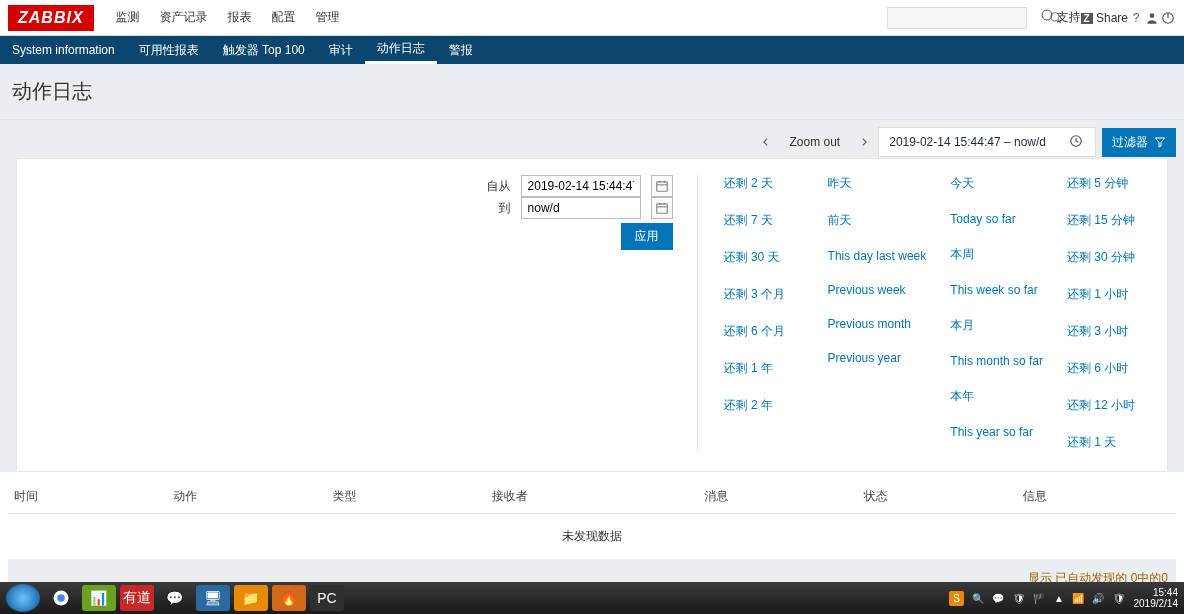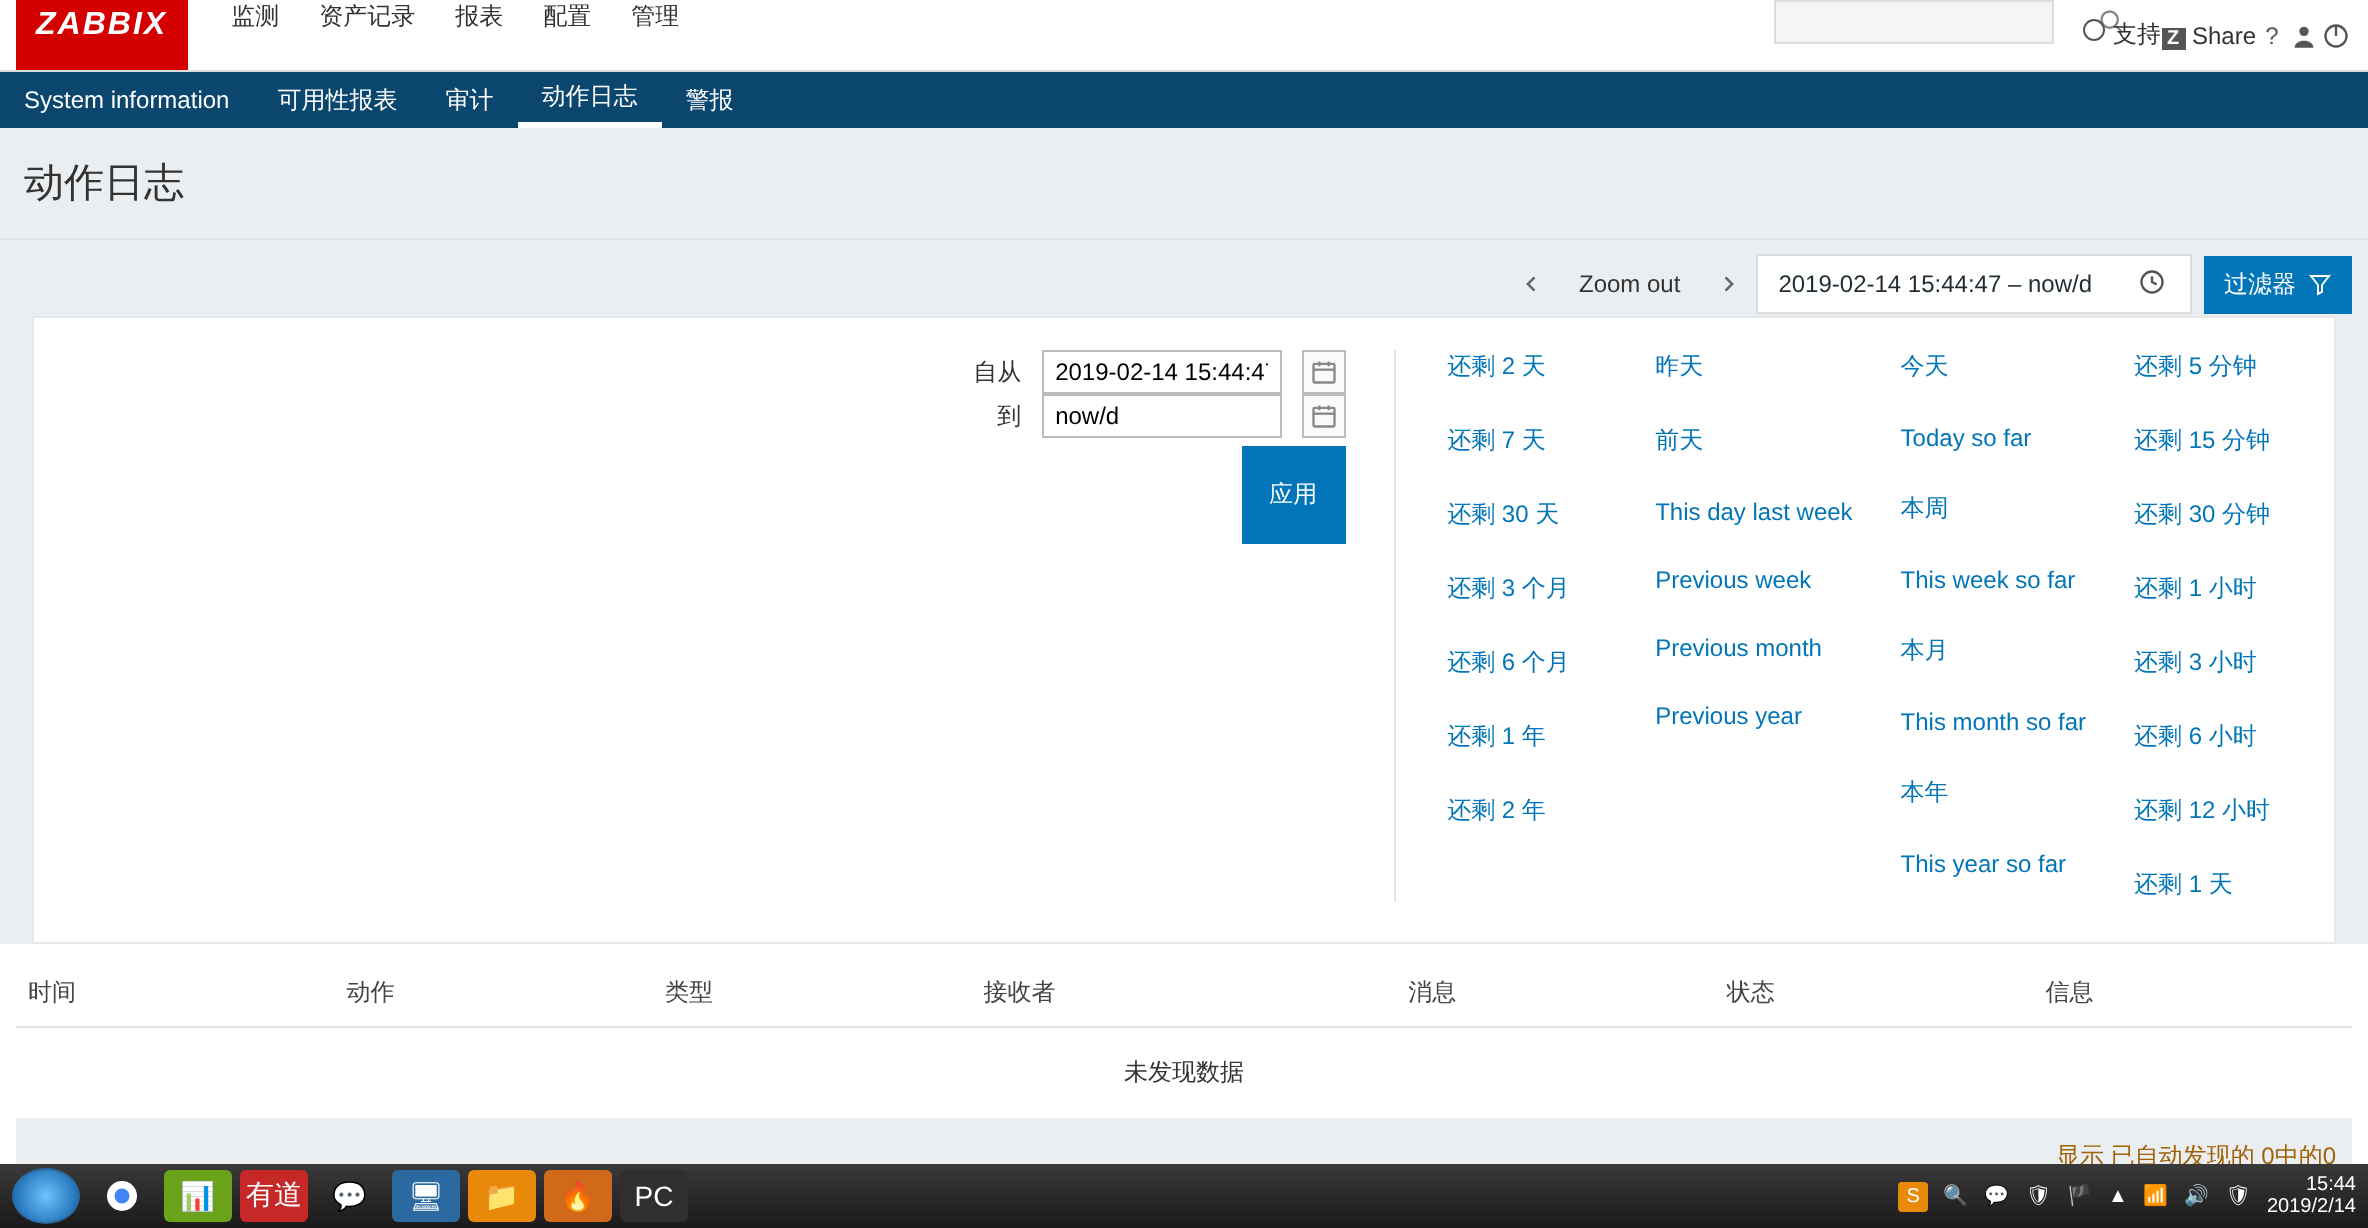"ZABBIX" .topnav { align-items: none -> center }
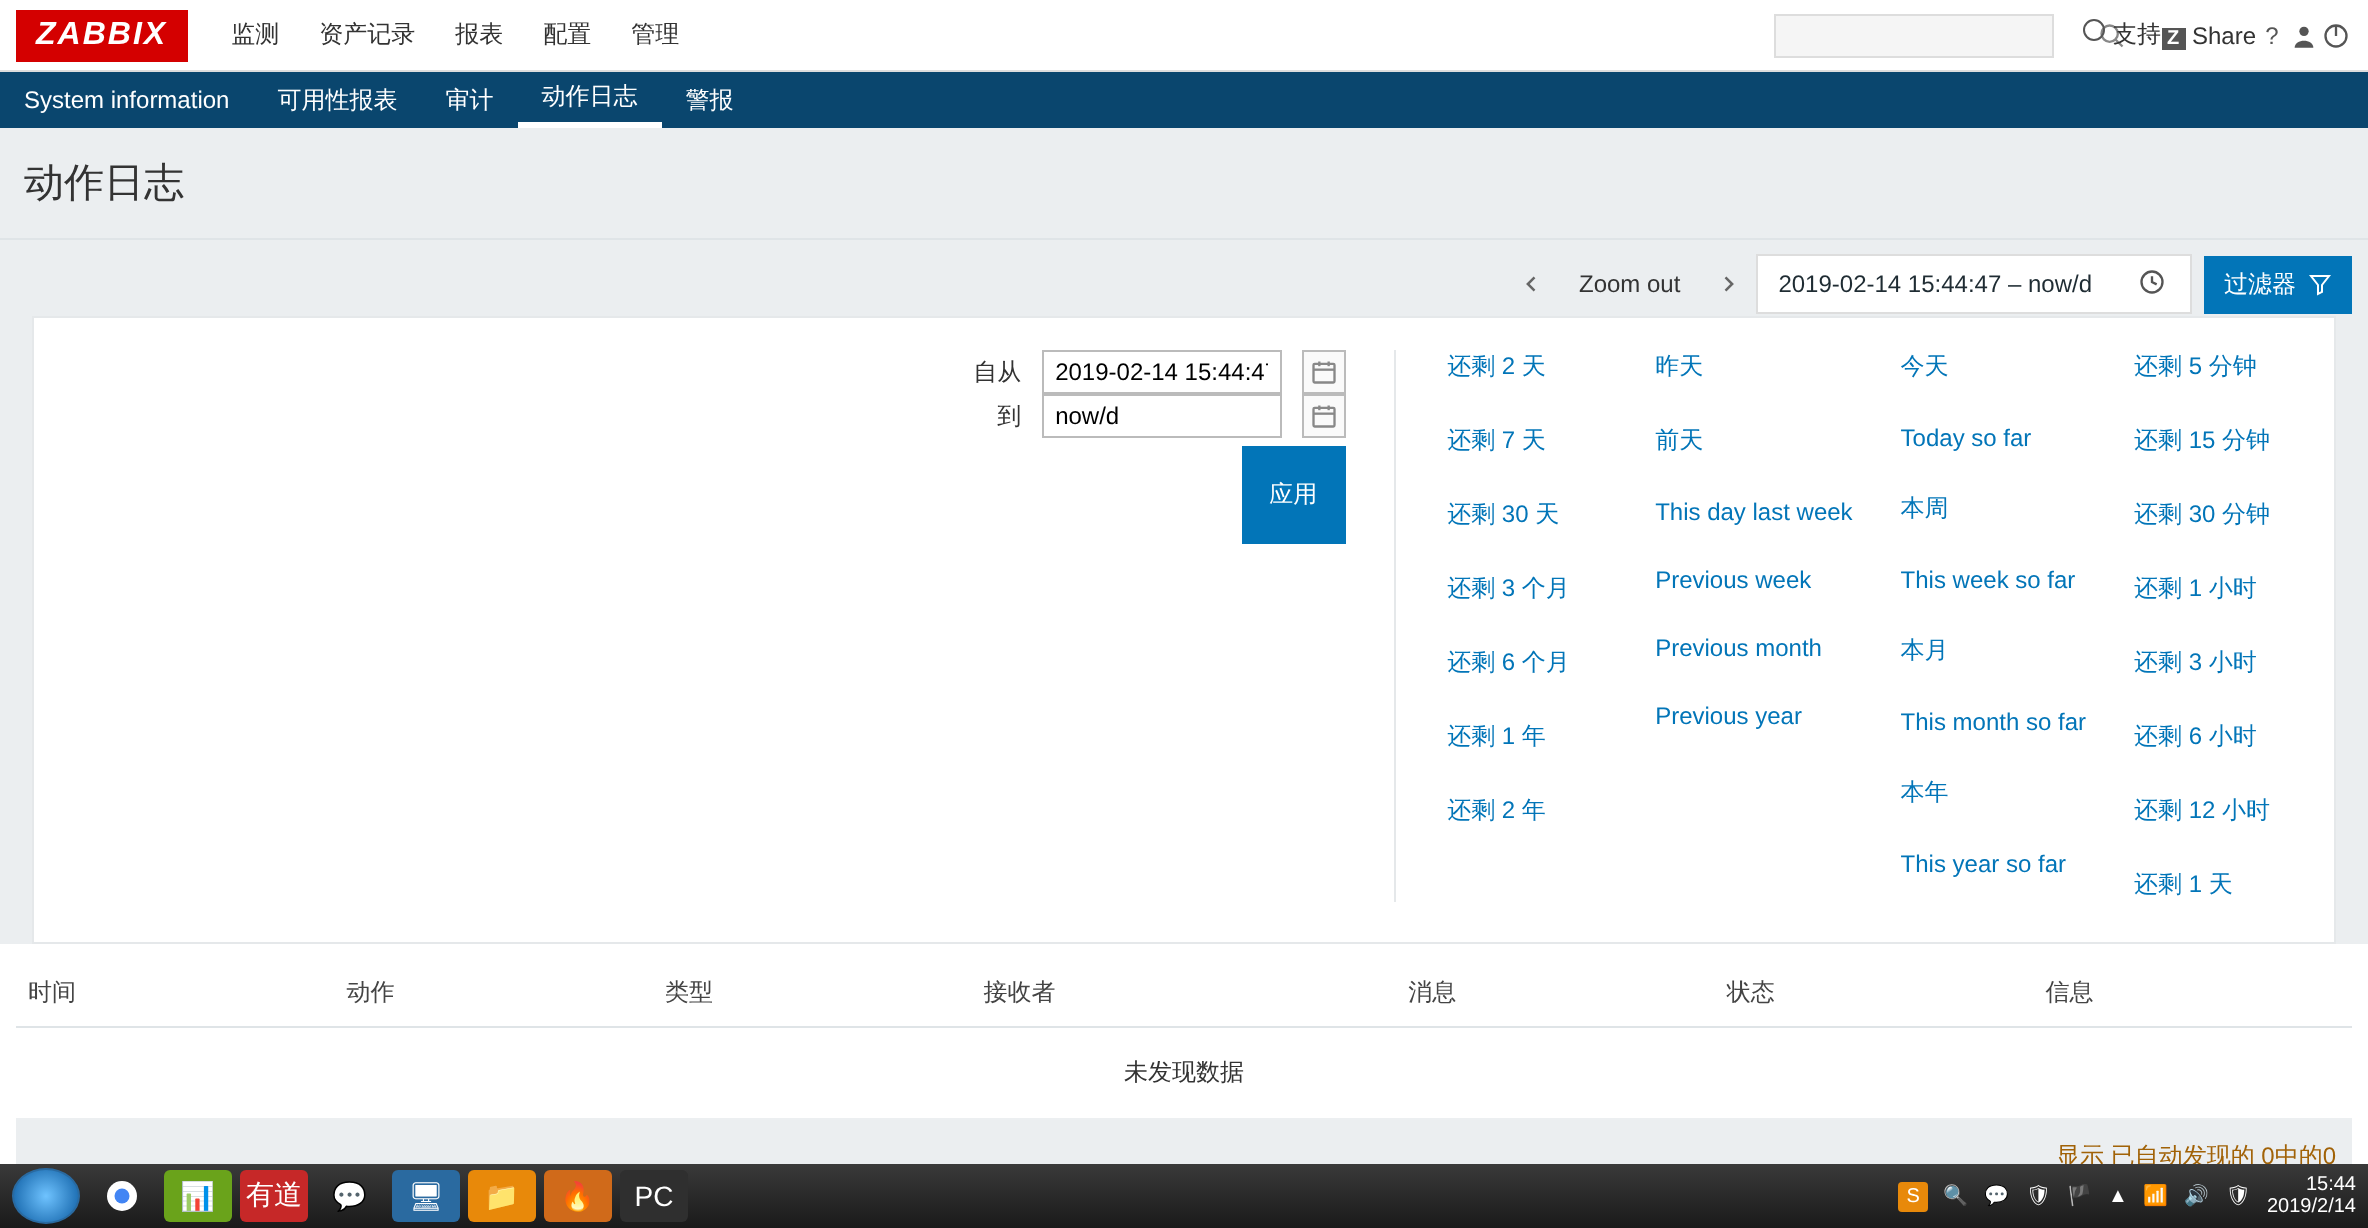"触发器 Top 100" div.tab { html: none -> <div>触发器 Top 100</div> }
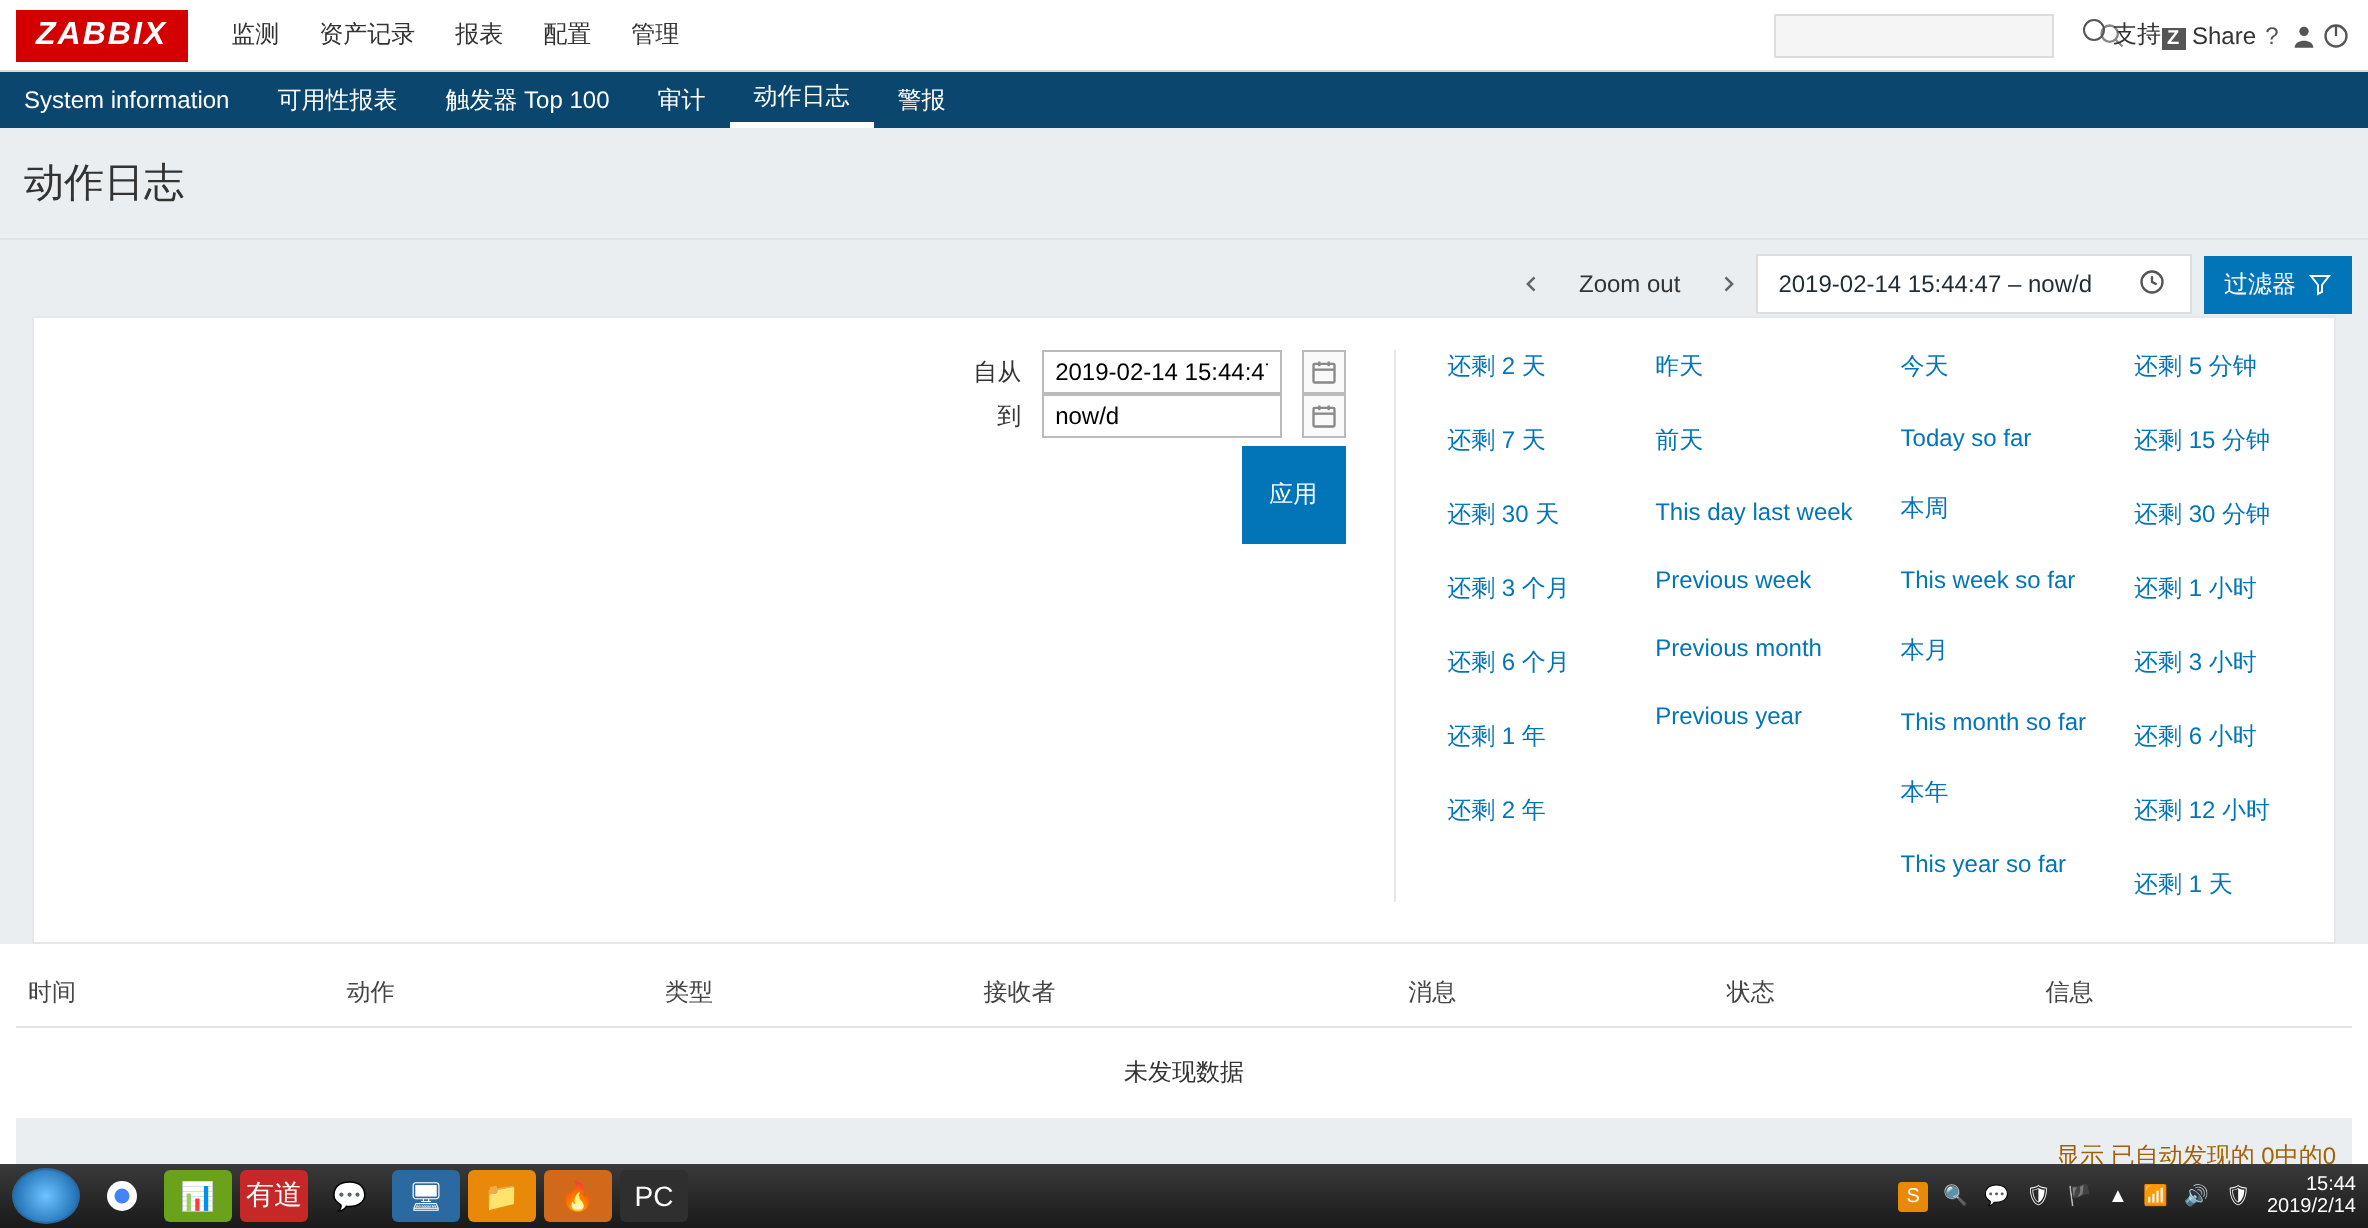"应用" .apply { padding: 16px 14px -> 5px 14px }
